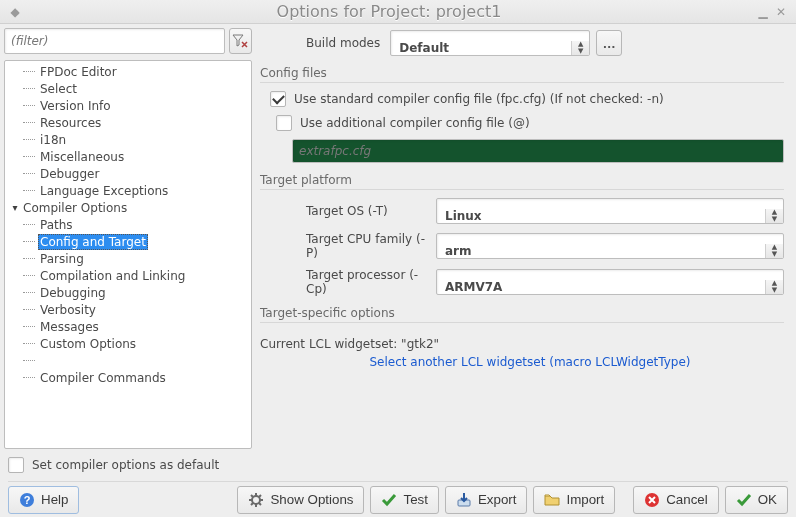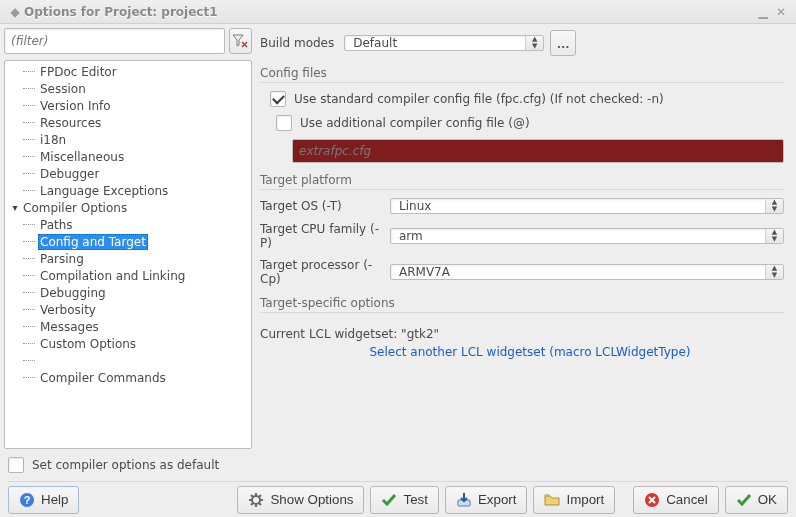"Options for Project: project1" .titlebar .title { font-size: 12px -> 16px; font-weight: bold -> normal; text-align: left -> center }
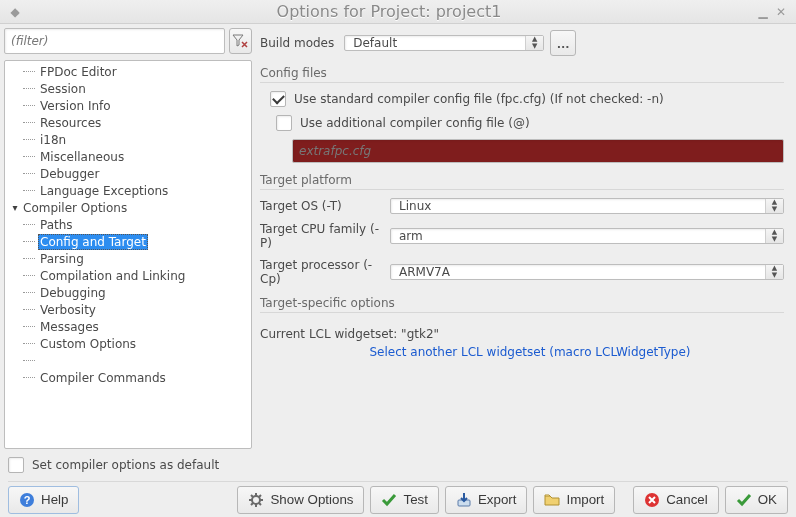"Build modes" .row { margin-left: none -> 46px }
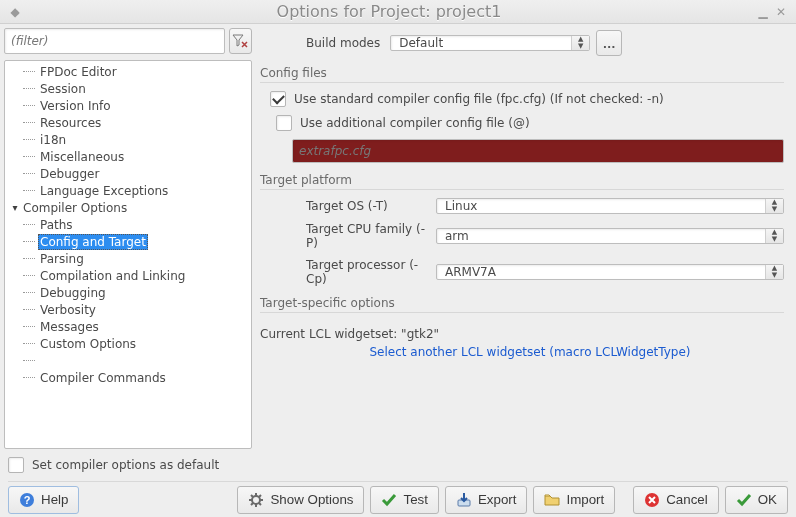"Default" .combo, .spin { font-weight: none -> bold; height: 16px -> 26px }
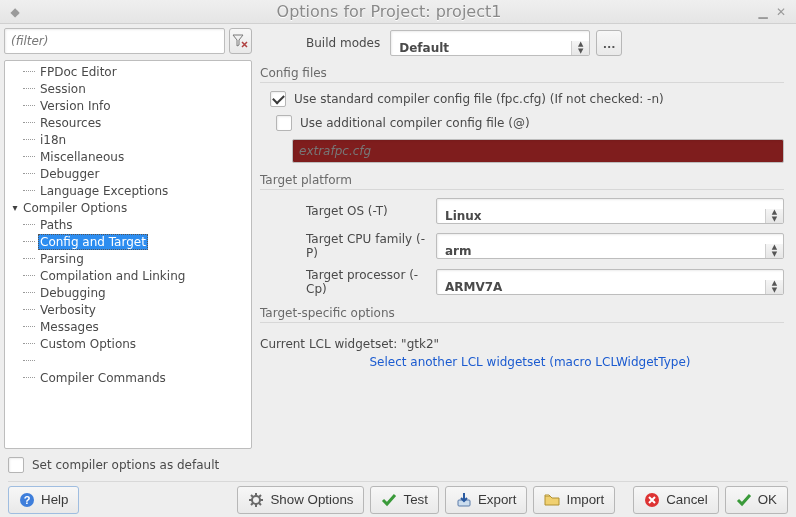"Session" span.lbl { text: Session -> Select }
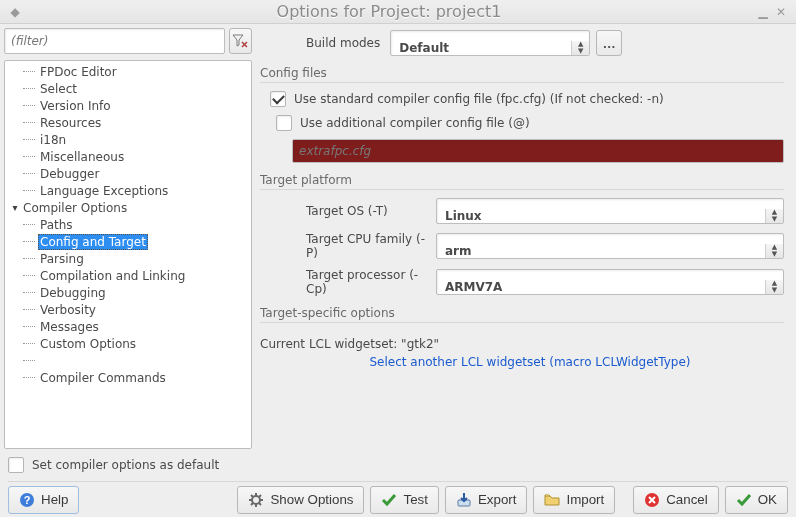"extrafpc.cfg" input.text:disabled { background: #7f1d1d -> #14532d }
